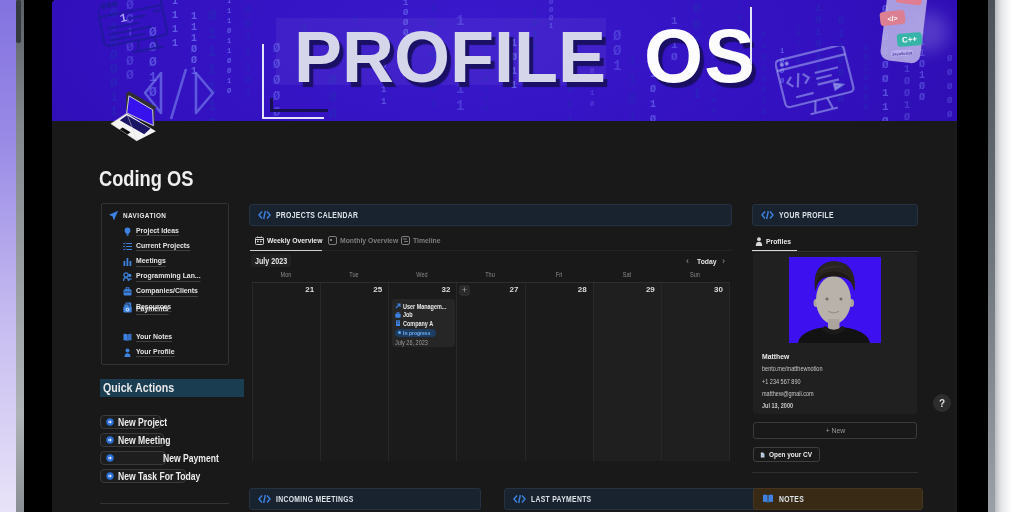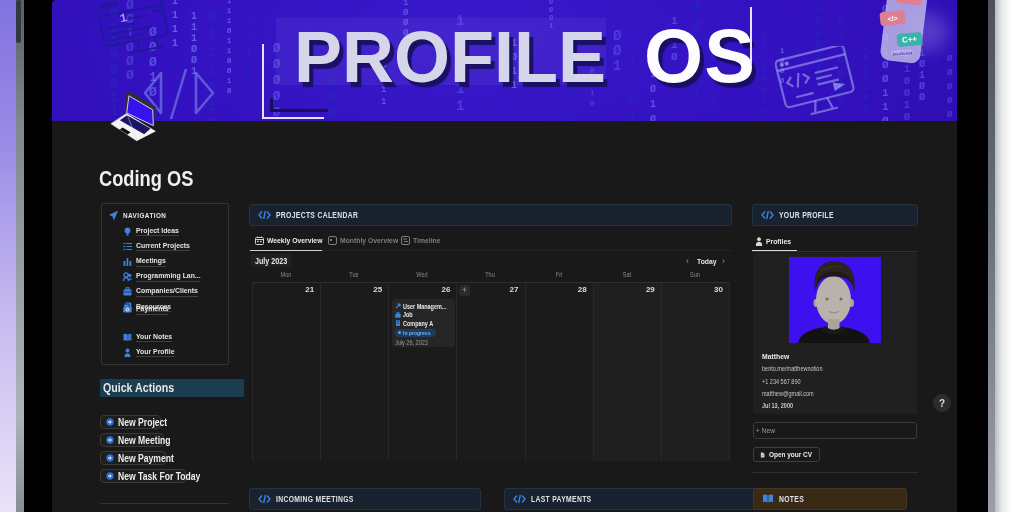"26" div.datenum { text: 26 -> 32 }
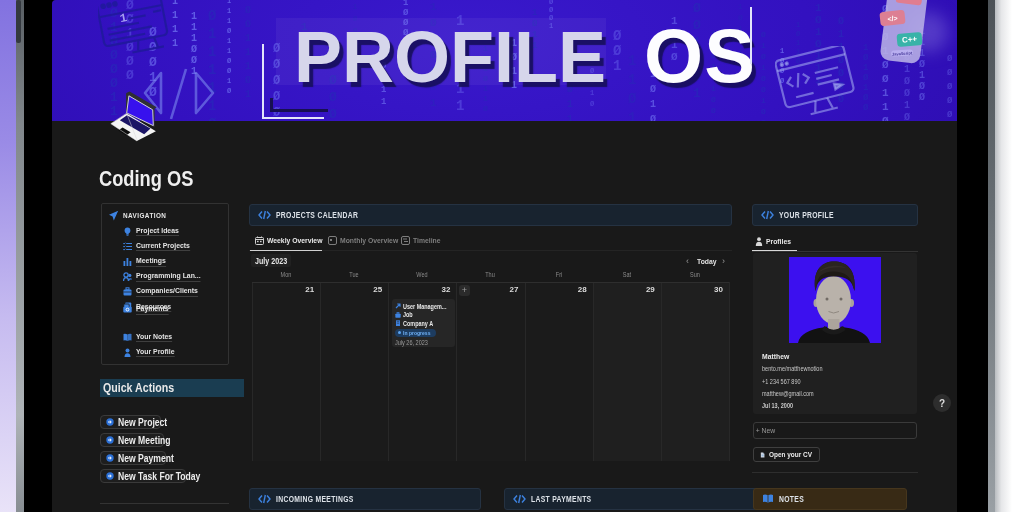"+ New" div.abs { justify-content: flex-start -> center }
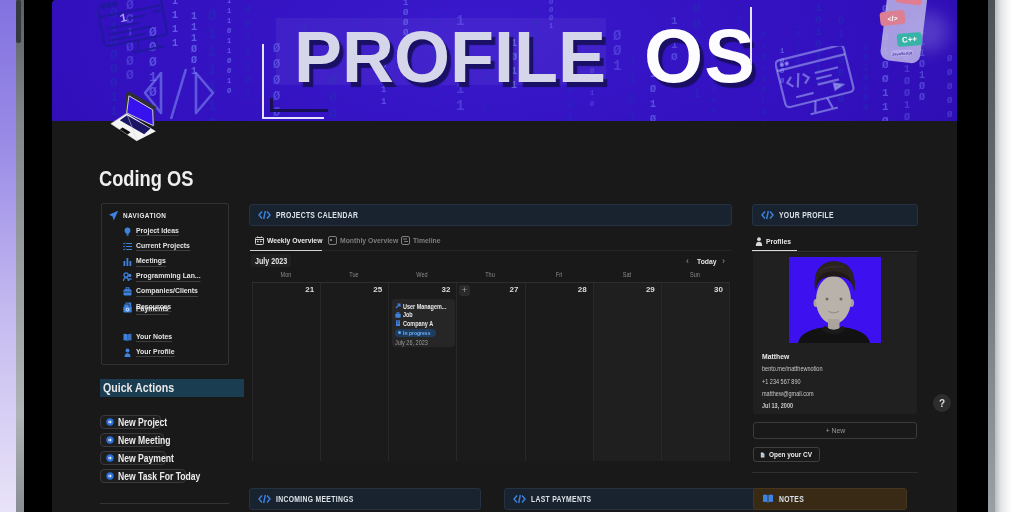"New Payment" div.qbtn { gap: none -> 45px }
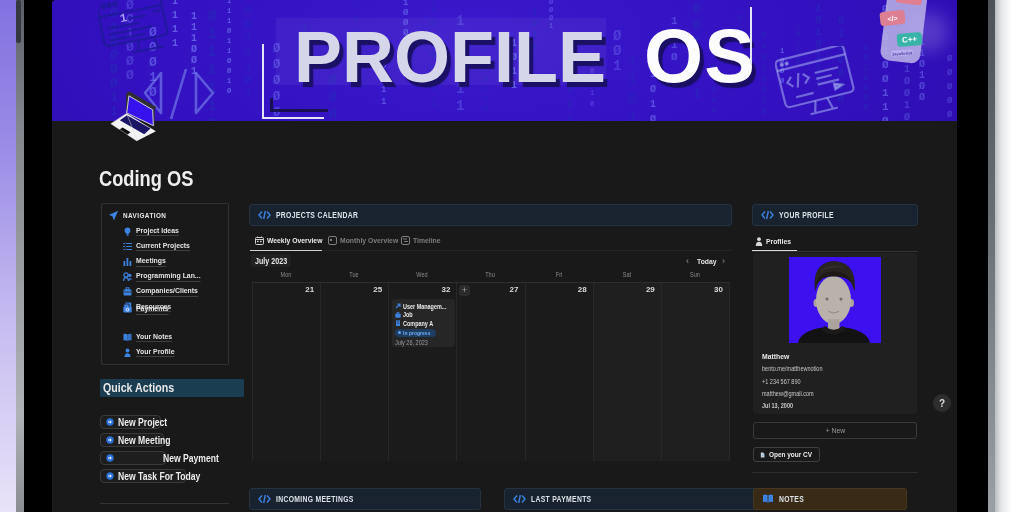"NOTES" div.secbar { width: 154px -> 170px }
